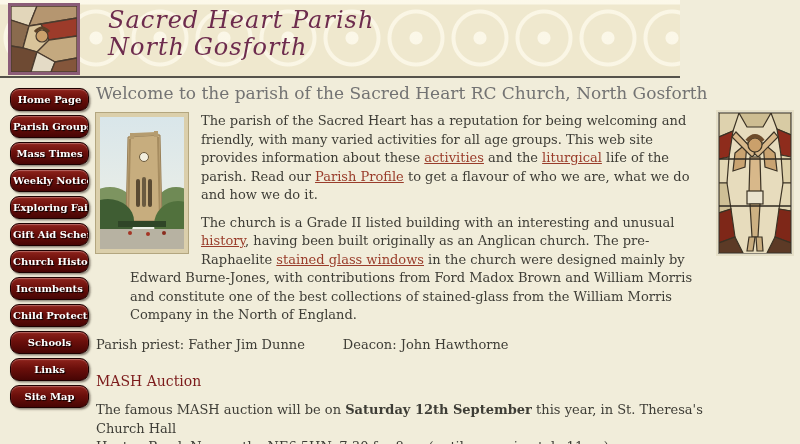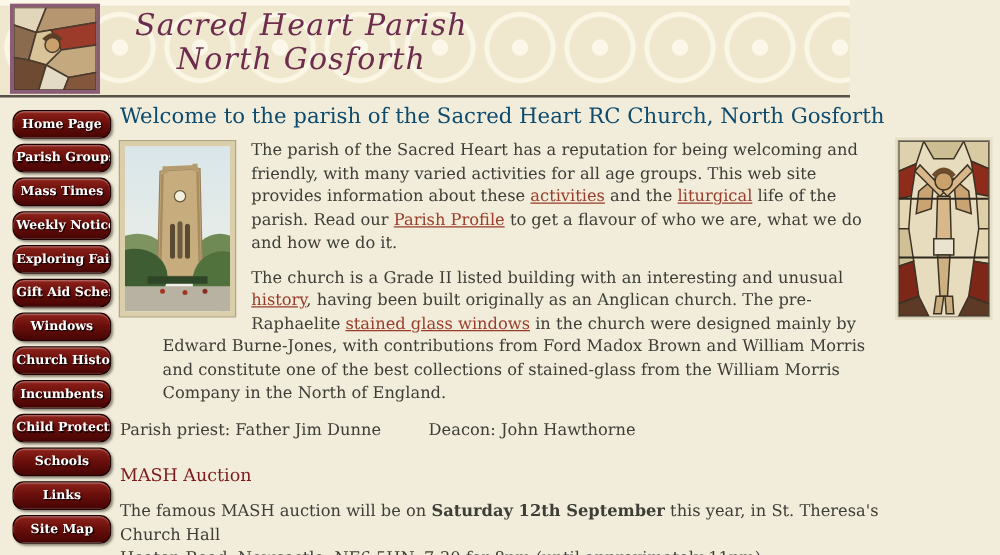"Sacred Heart Parish" .site-header { text-align: center -> none }
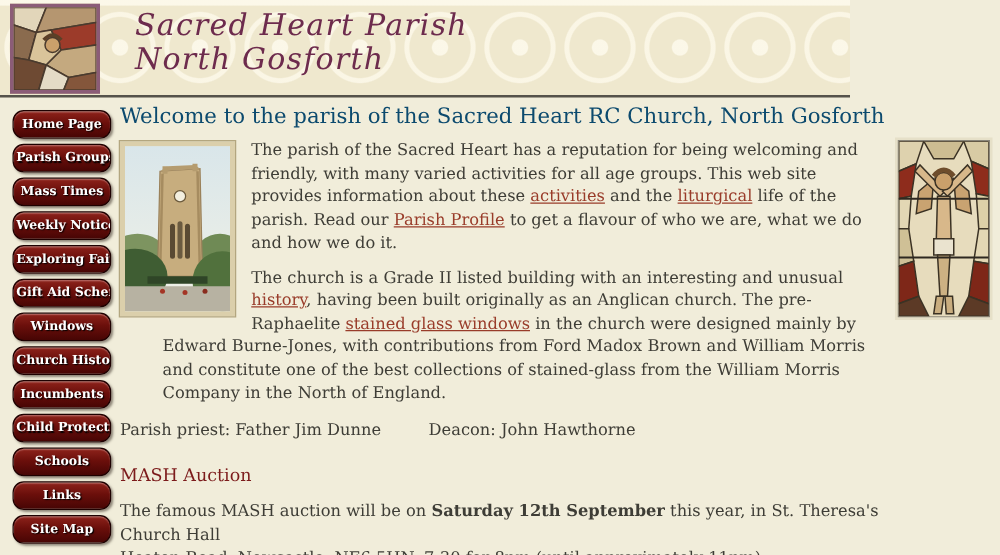"Welcome to the parish of" .welcome-heading { color: #0c4a6e -> #737373 }
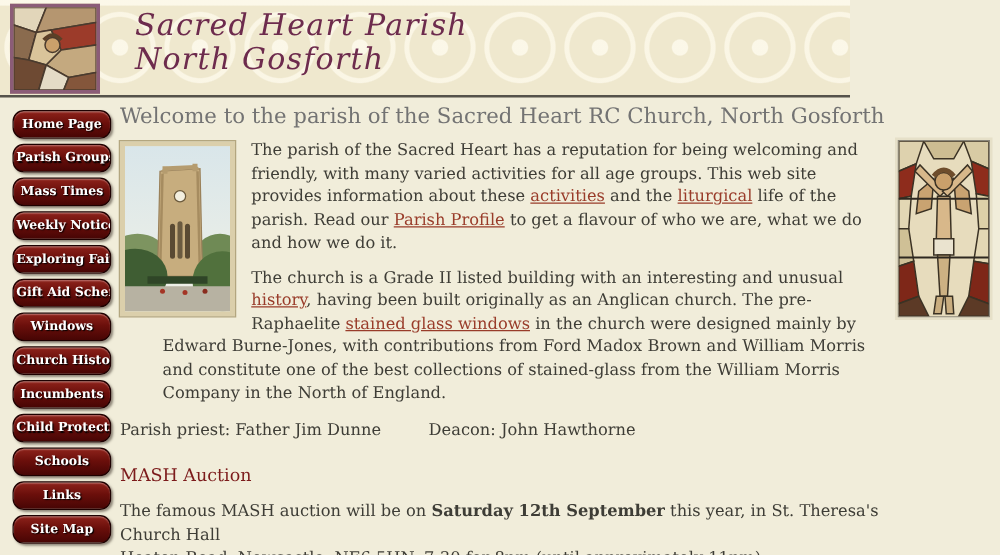"Windows" button.nav-btn { html: <button>Windows</button> -> none }
